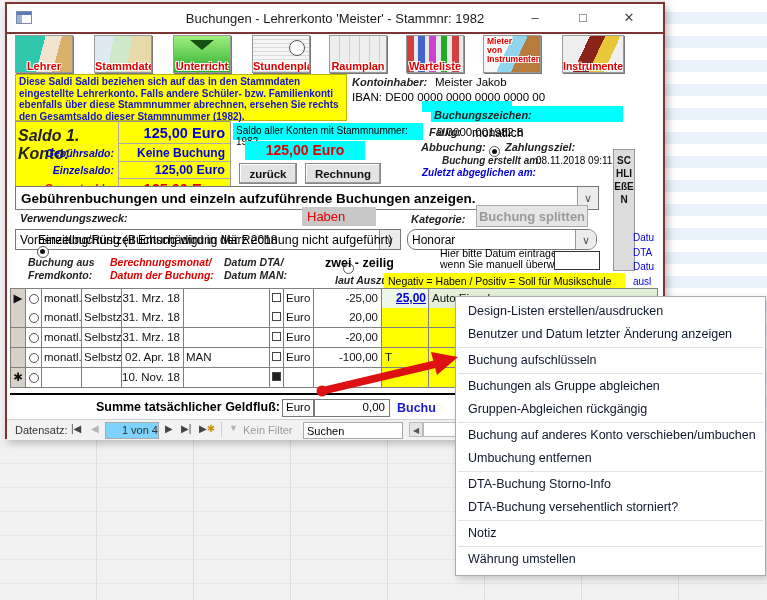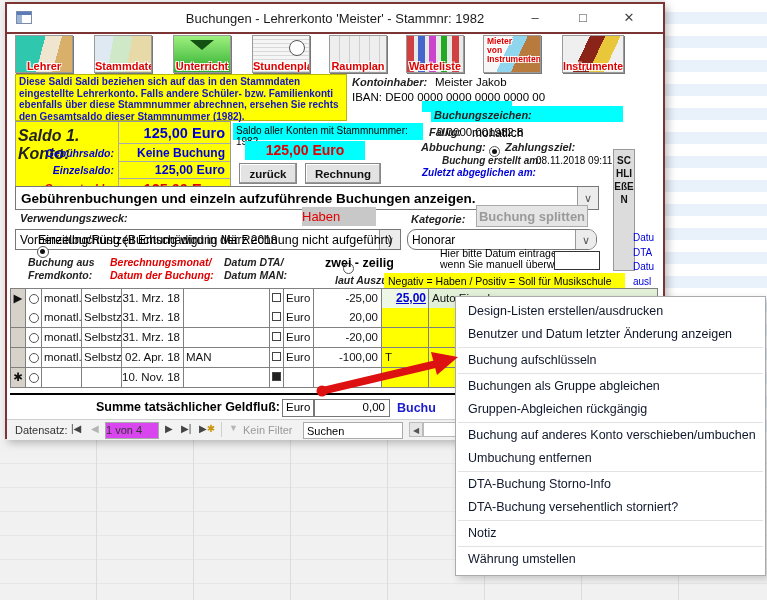"Haben" div.abs { padding-left: none -> 5px }
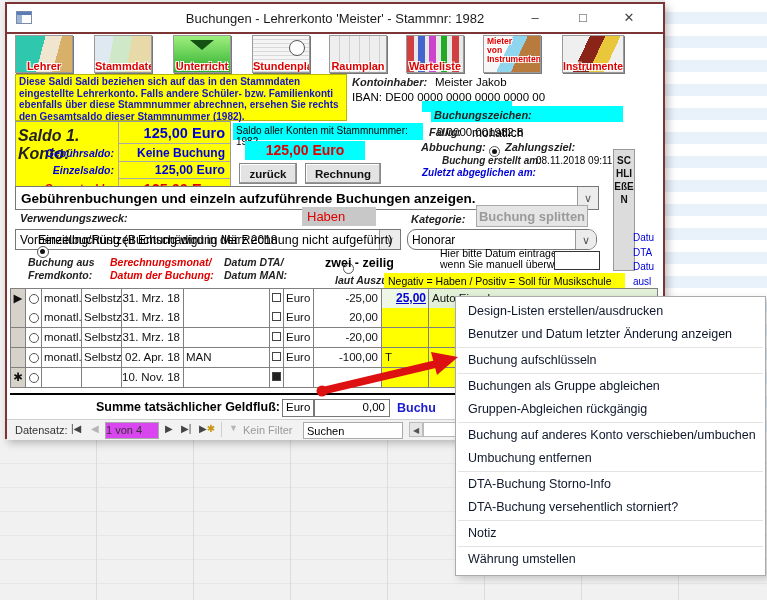"1 von 4" span { background: #d946ef -> #7dd3fc; text-align: left -> right }
